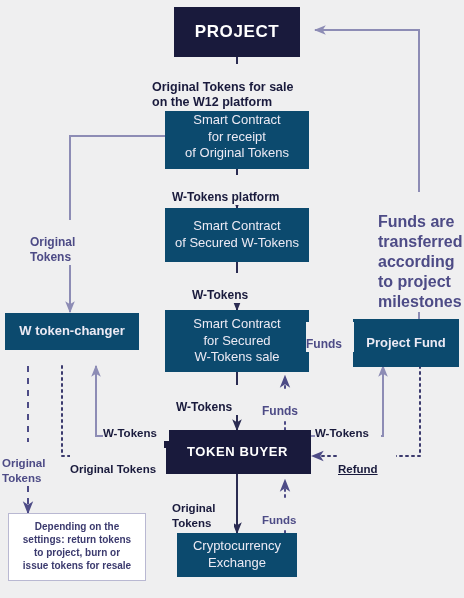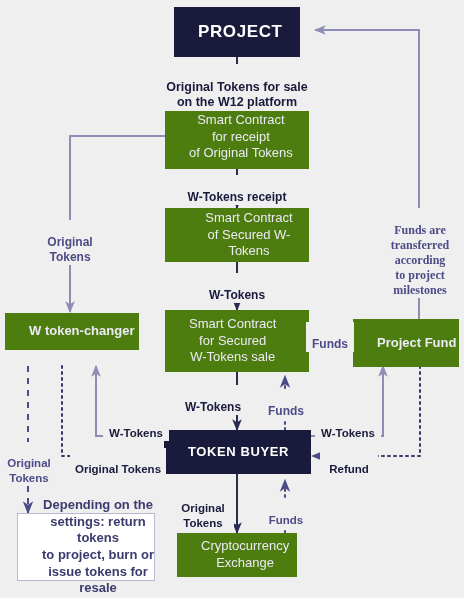"PROJECT" .node { justify-content: flex-start -> center; padding-left: 24px -> none }
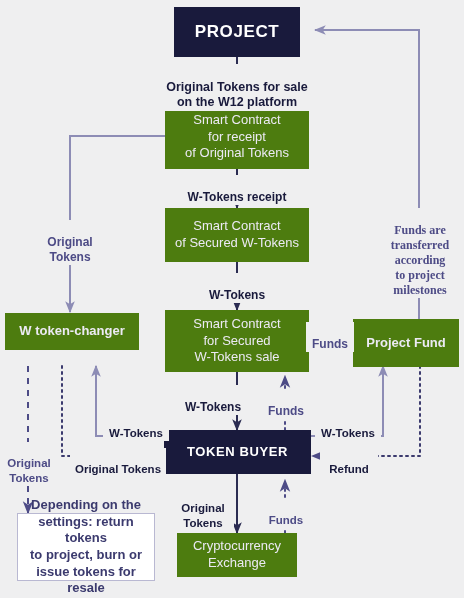"Original Tokens for sale" .lbl { text-align: center -> none }
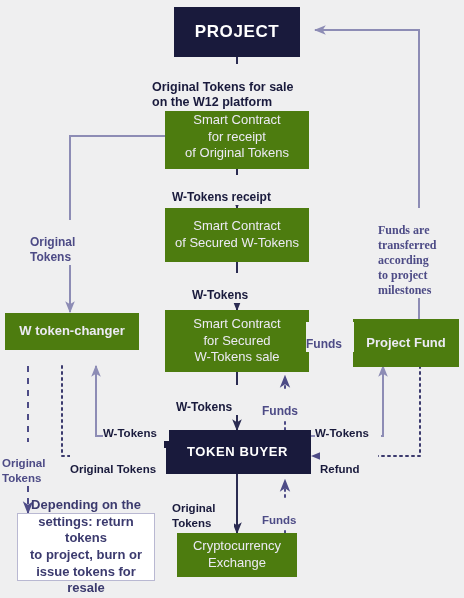"Smart Contract" .node.purple { background: #4d7c0f -> #0c4a6e }
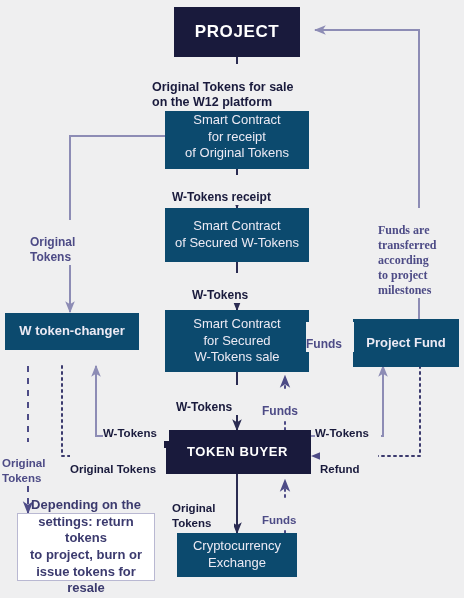"W-Tokens receipt" span { text: receipt -> platform }
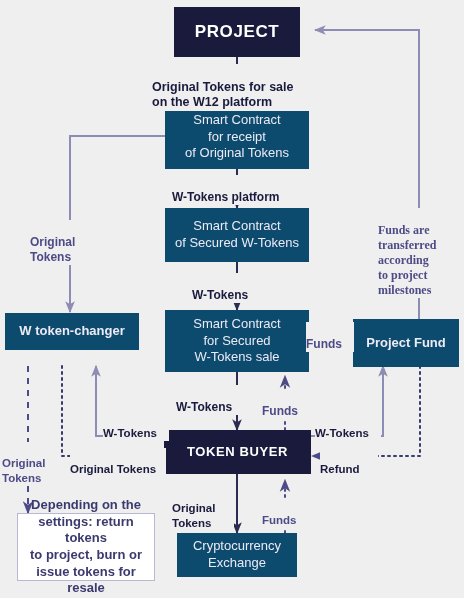"Funds are" div.lbl { font-family: Liberation Serif, serif -> none; font-size: 12px -> 16px; top: 208px -> 192px }
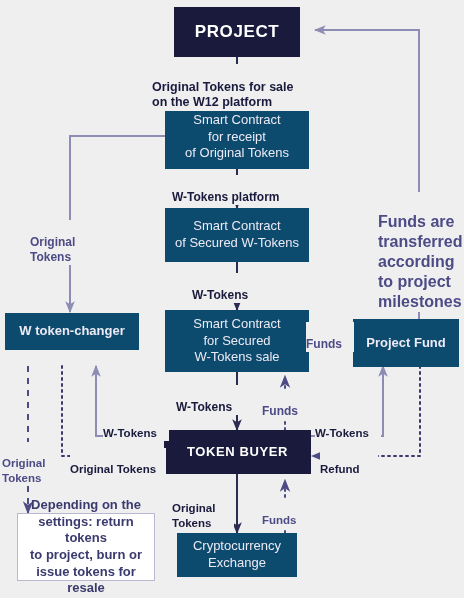"Refund" div.lbl { left: 320px -> 338px; text-decoration: none -> underline }
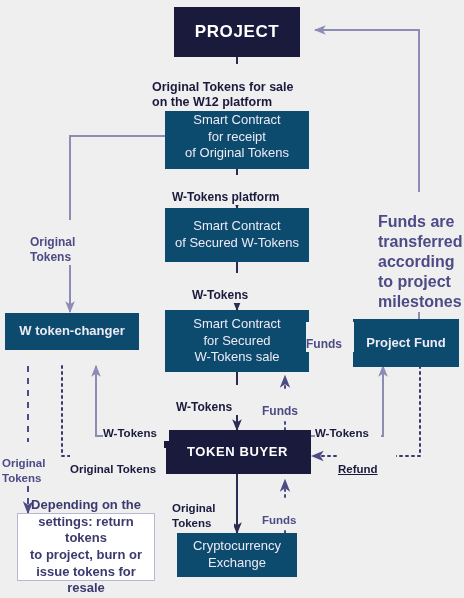"Depending on the" div.node { font-size: 13px -> 10px; margin-left: 9px -> none }
